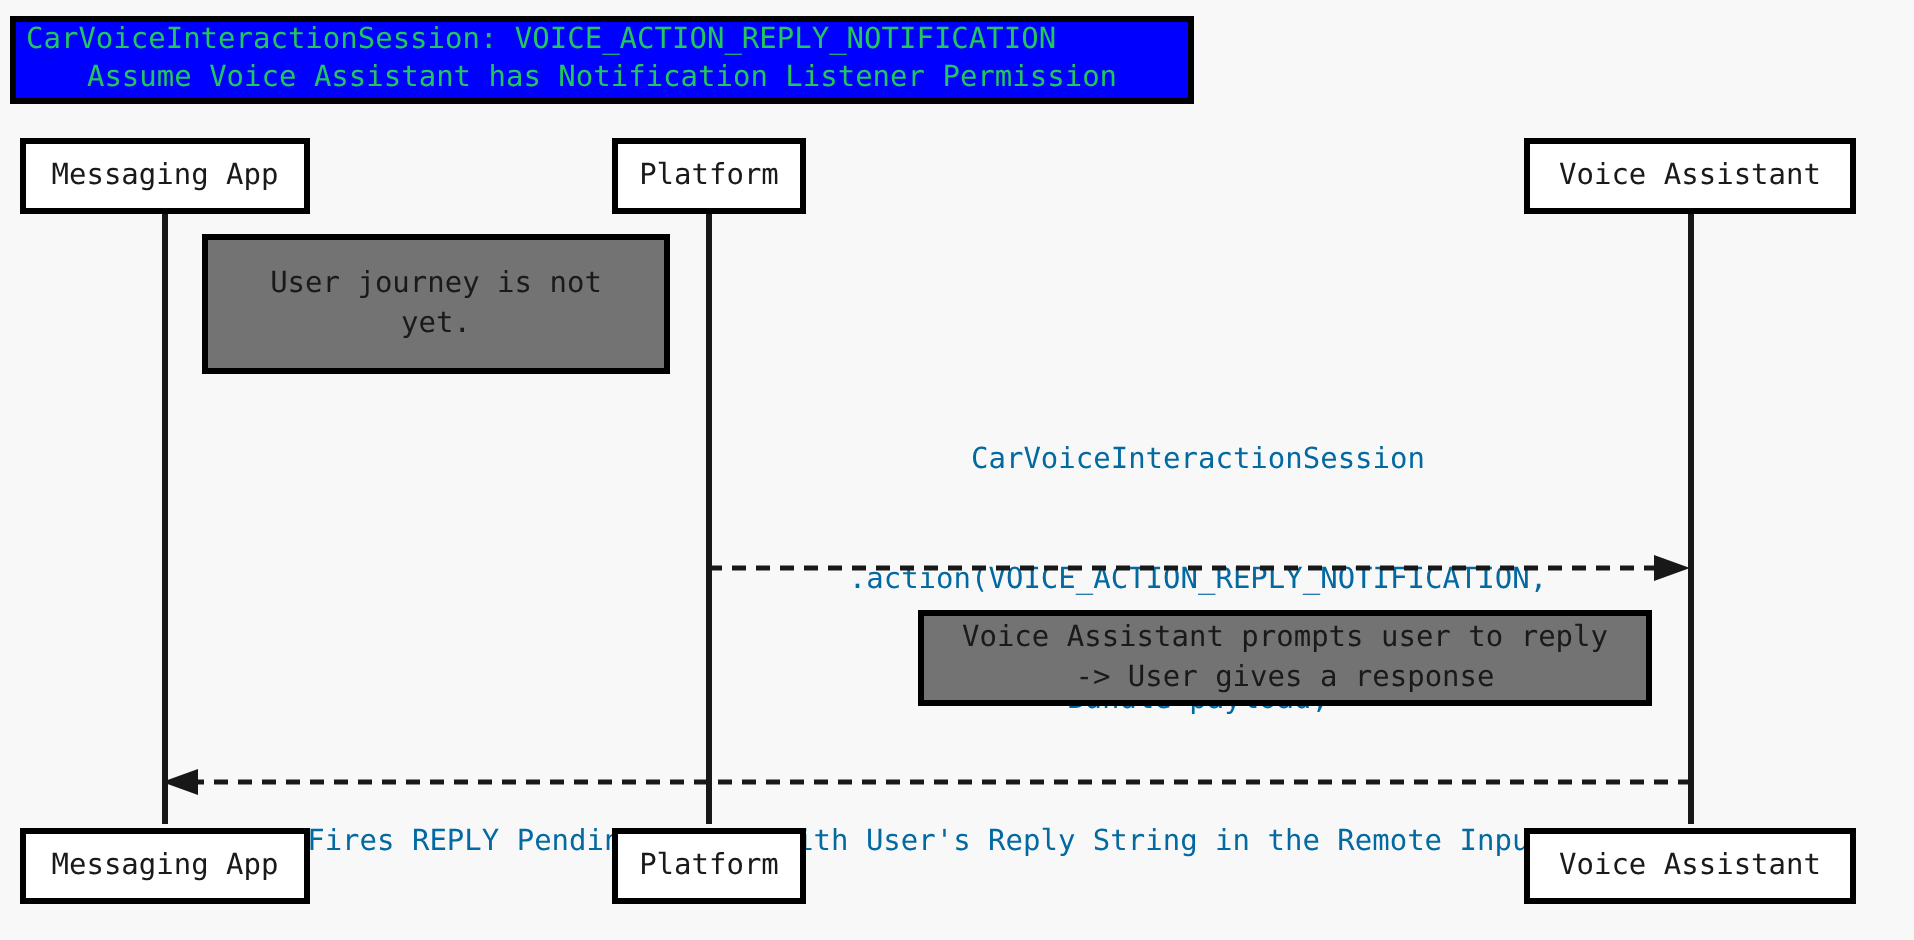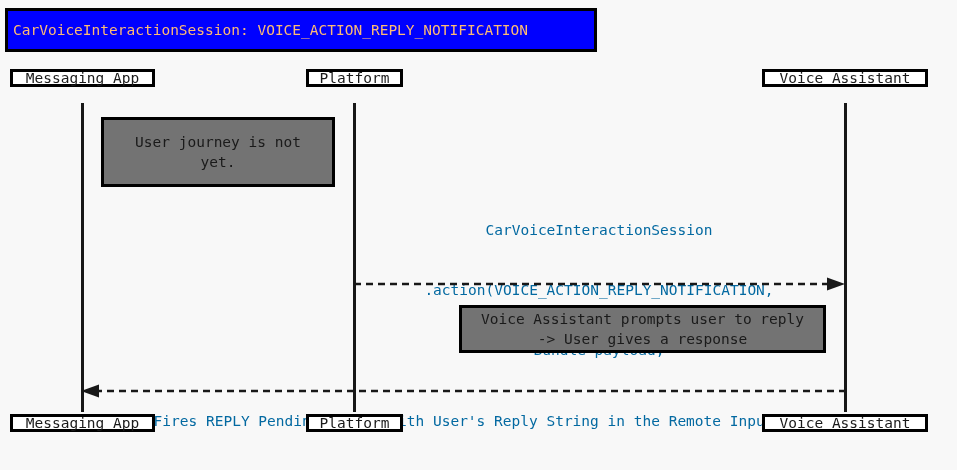"CarVoiceInteractionSession:" .title-line { color: #fdba74 -> #22c55e }
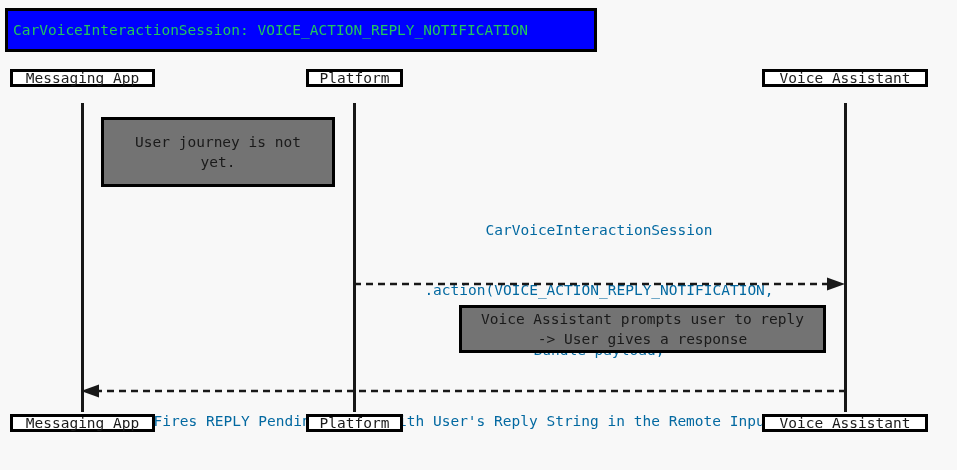"Assume Voice Assistant has Notification" span.title-line { html: none -> <span>Assume Voice Assistant has Notification Listener Permission</span> }
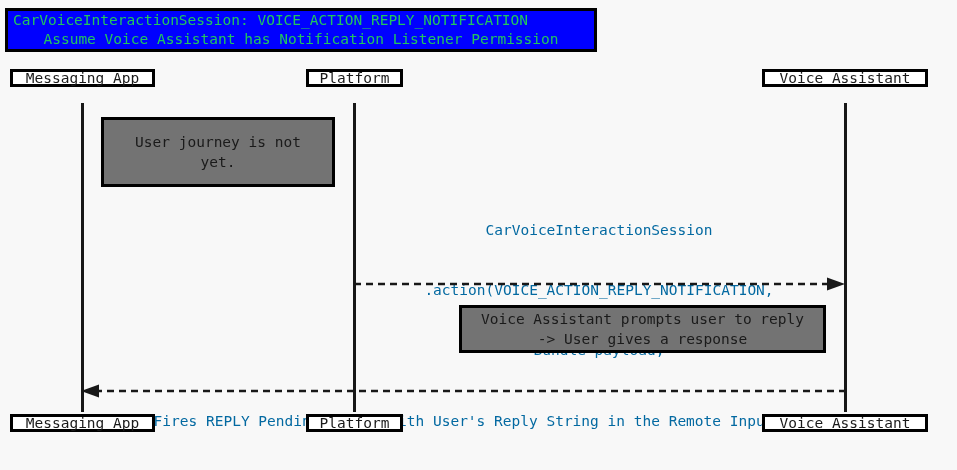"Messaging App" .participant { height: 18px -> 38px }
